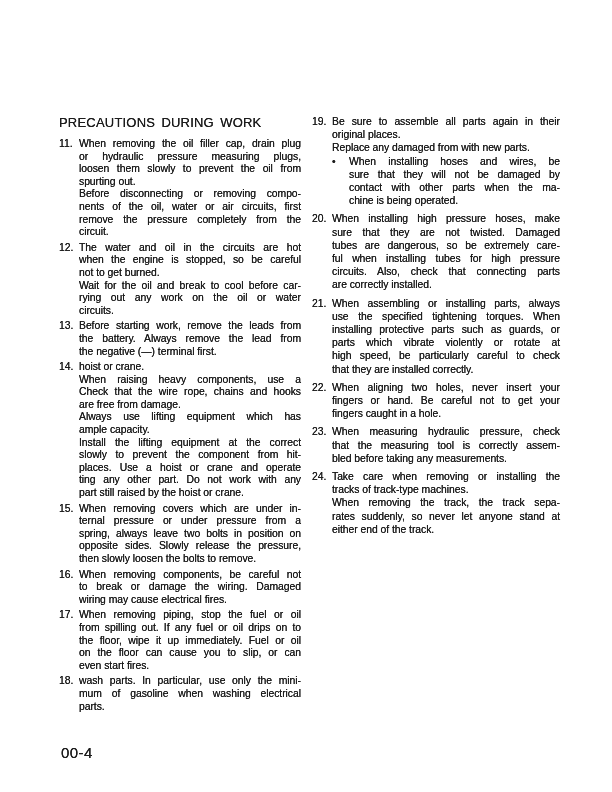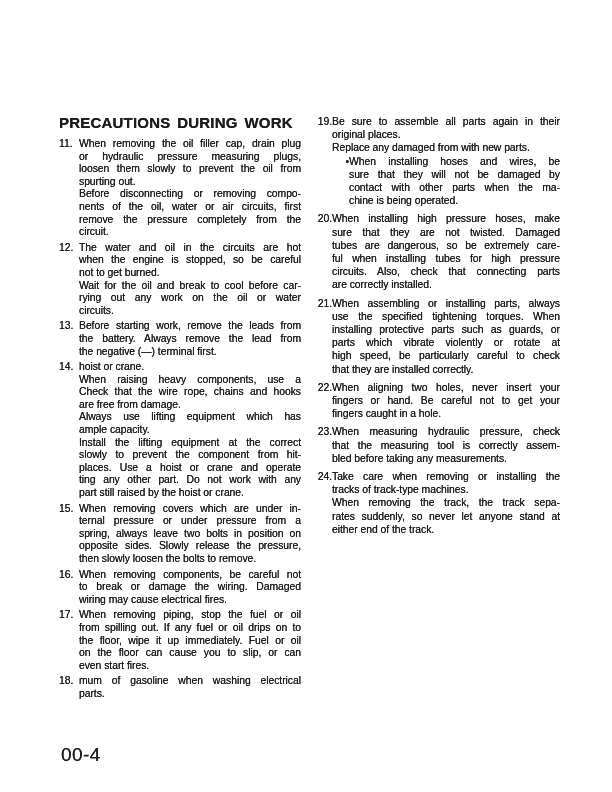"PRECAUTIONS DURING WORK" .heading { font-size: 15px -> 13px; font-weight: bold -> normal }
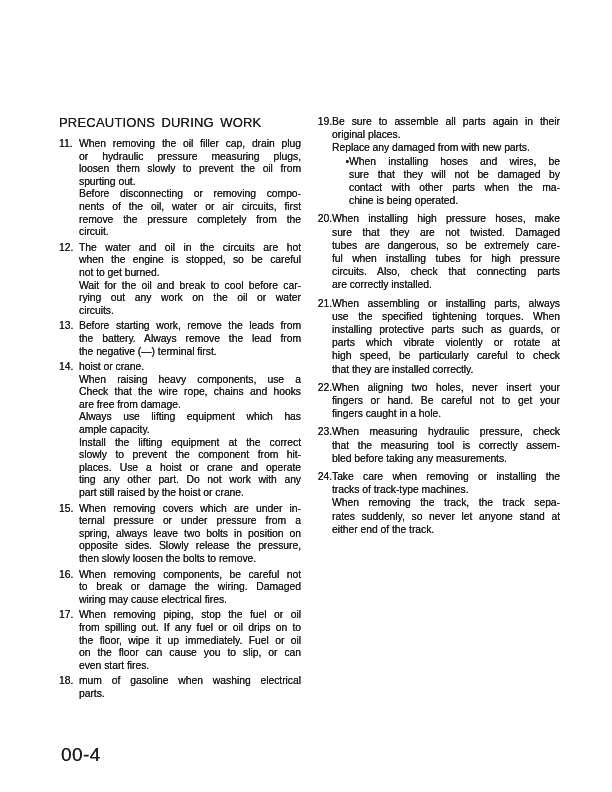"19." #col-right .ln, #col-right .num, #col-right .bmark { text-align: right -> none }
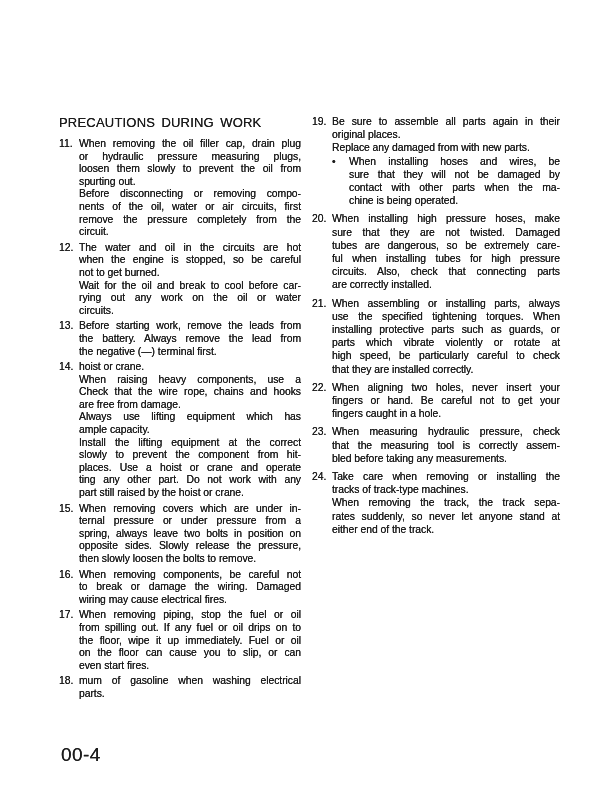"wash parts. In particular, use" div.ln { html: none -> <div>wash parts. In particular, use only the mini-</div> }
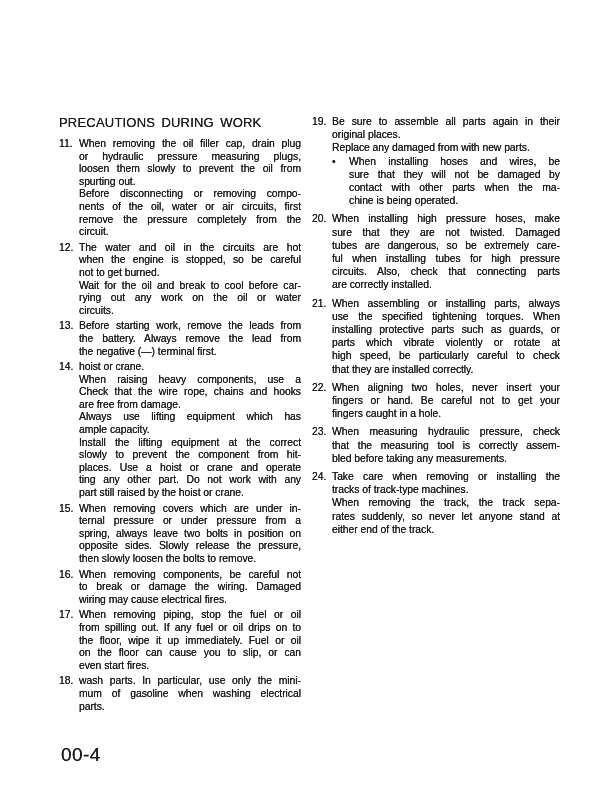"00-4" .footer { font-size: 19px -> 15px }
